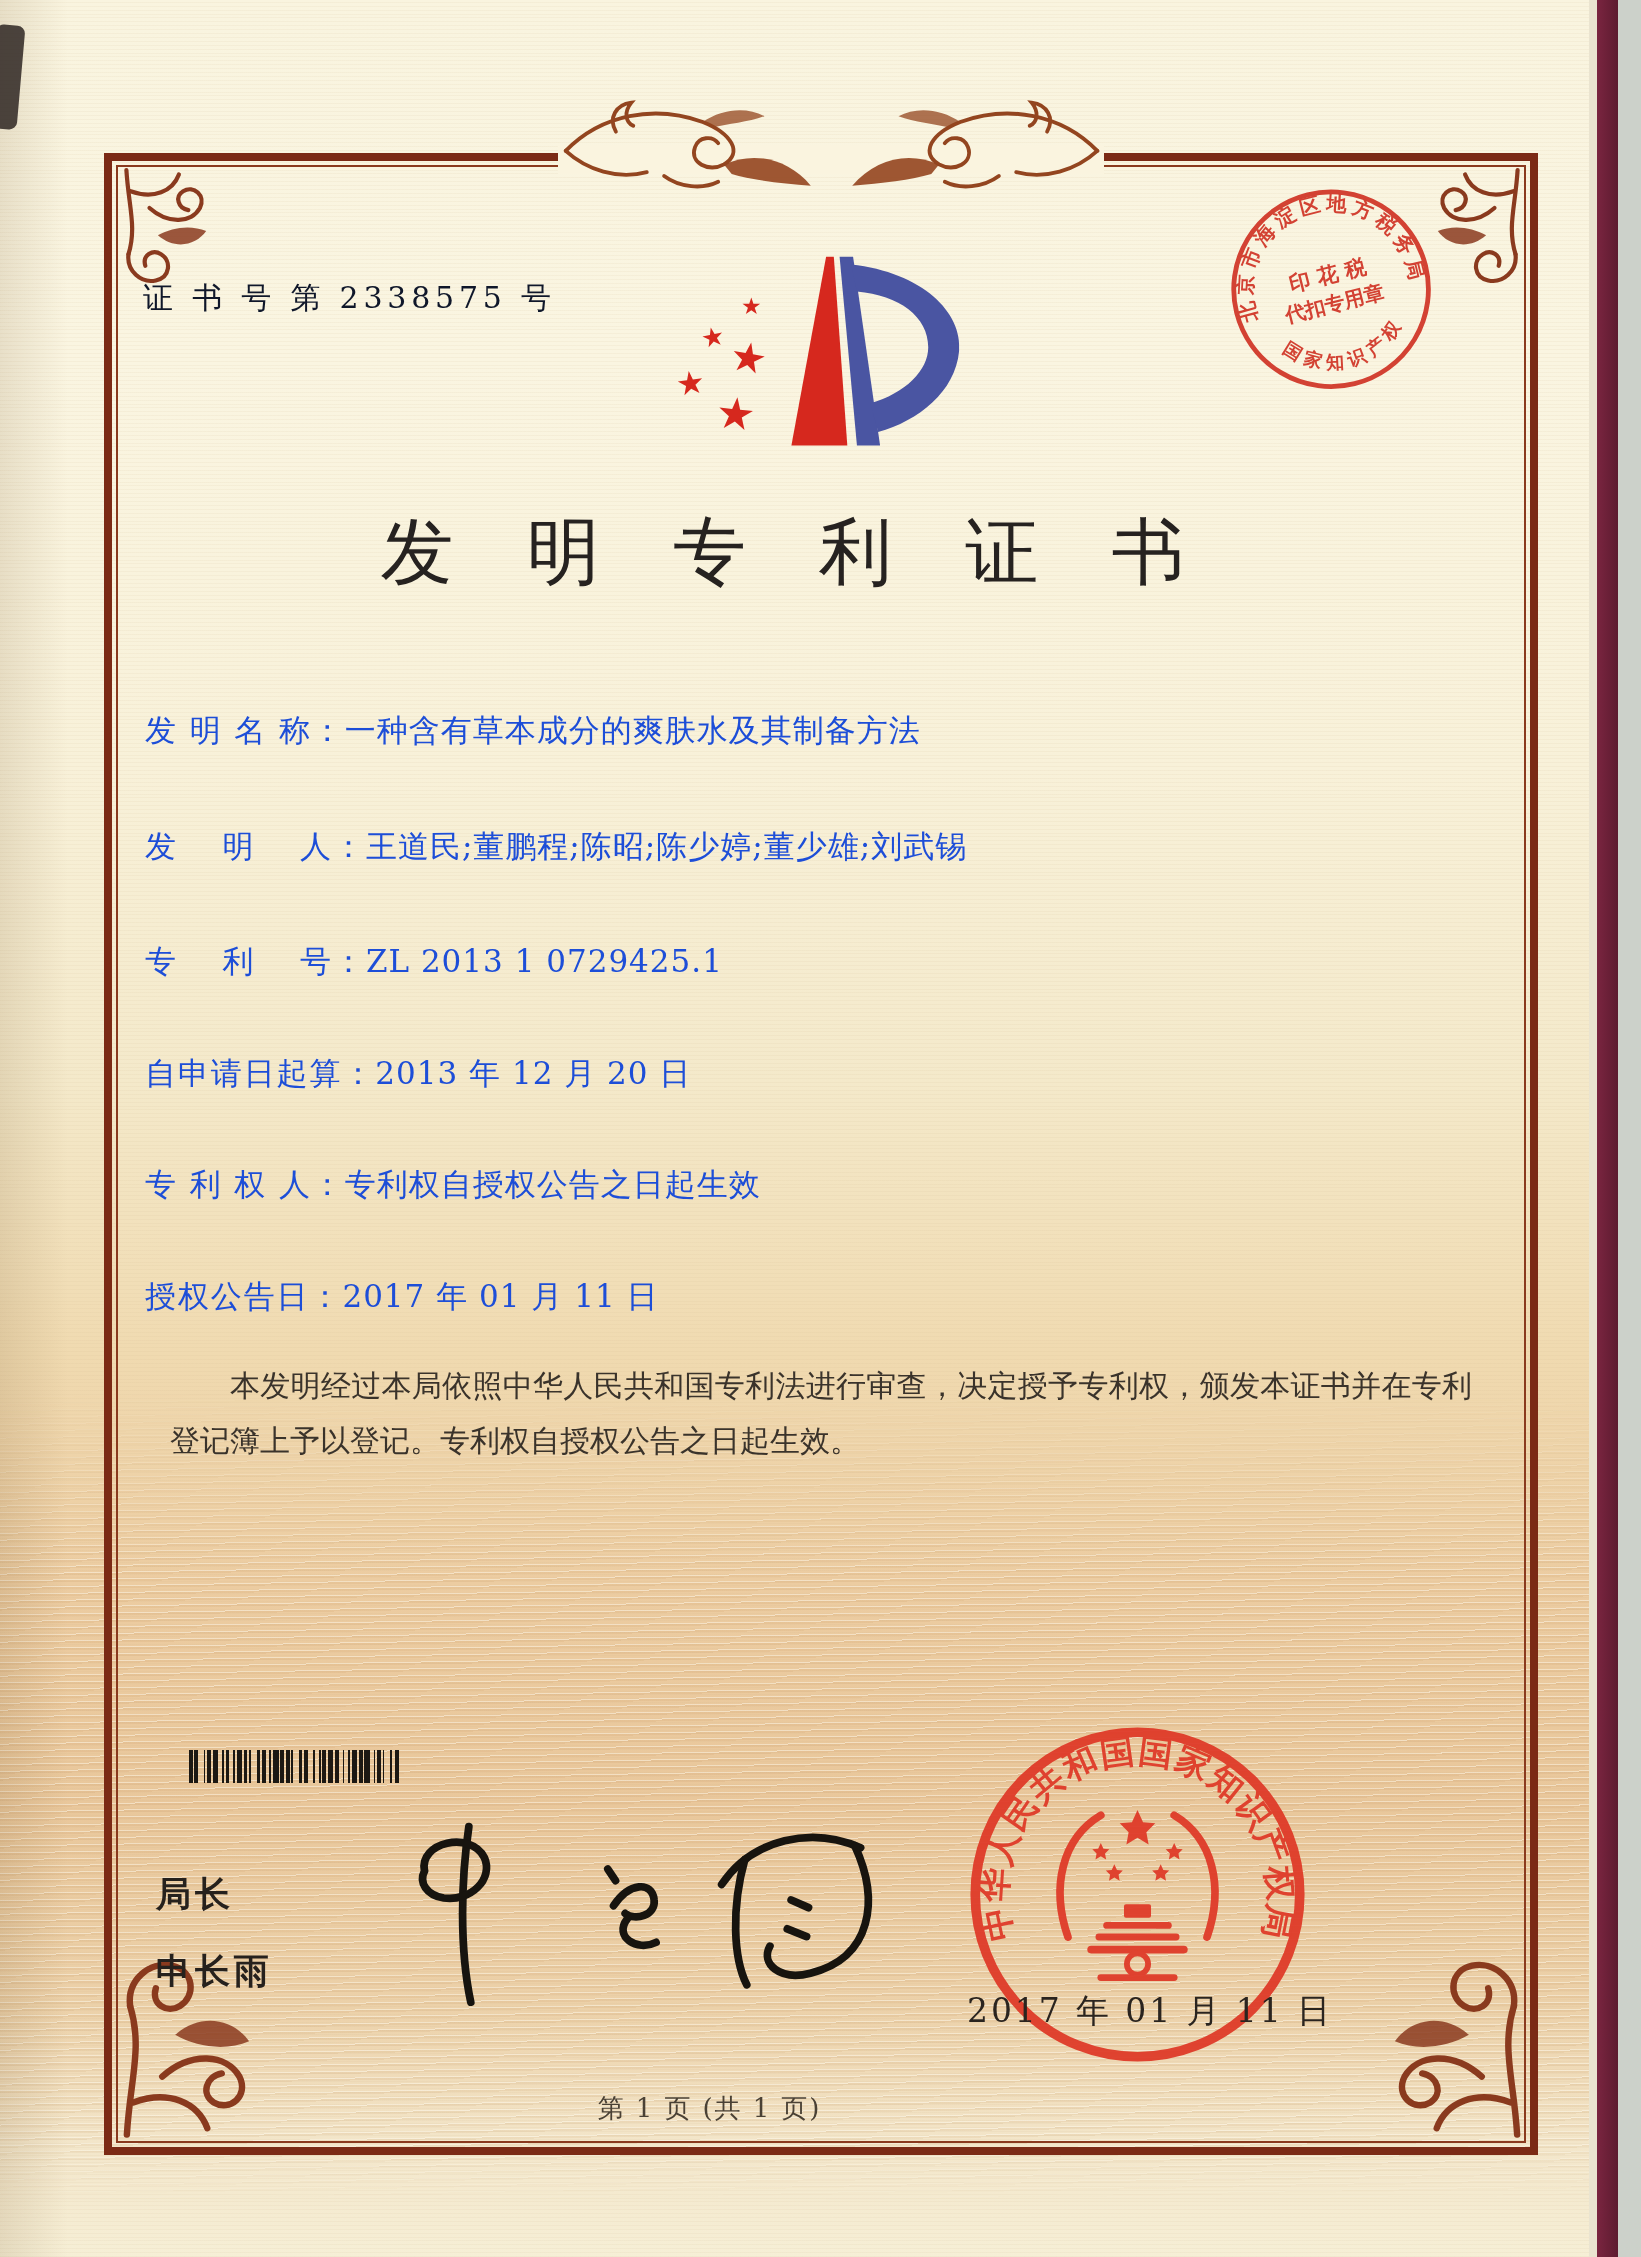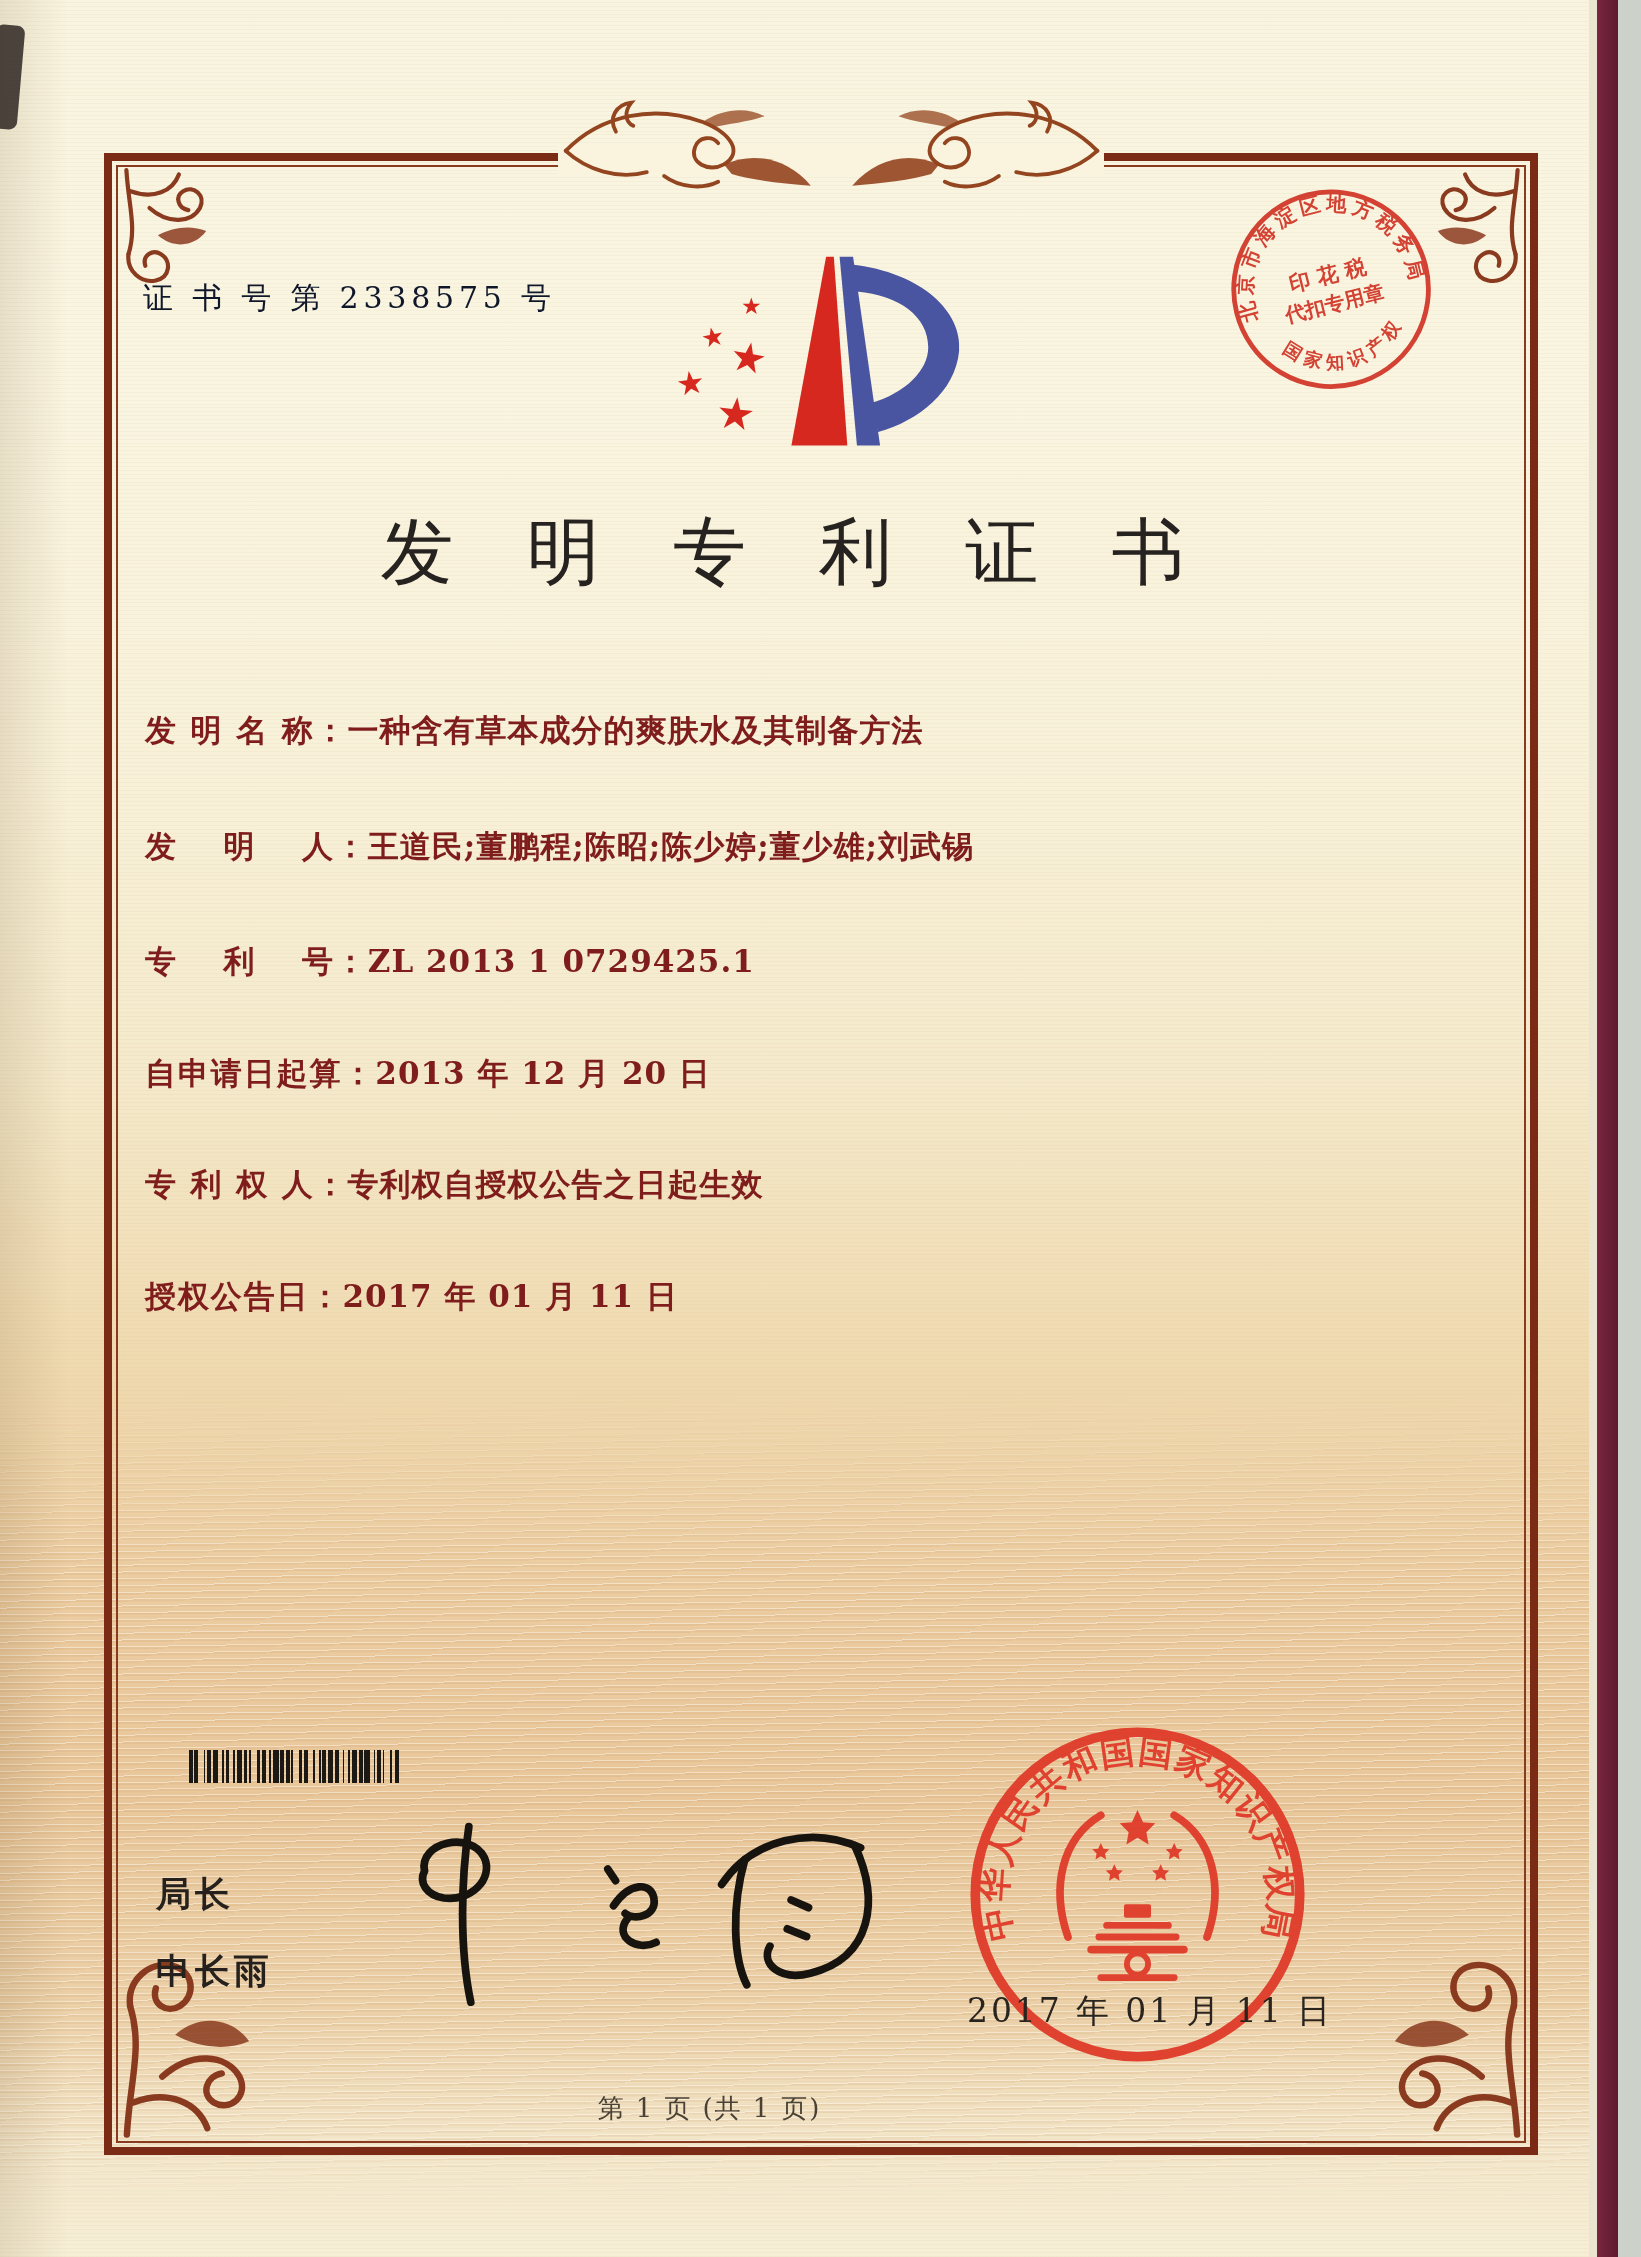"发 明 名 称：一种含有草本成分的爽肤水及其制备方法" .field { color: #7f1d1d -> #1d4ed8; font-weight: bold -> none }
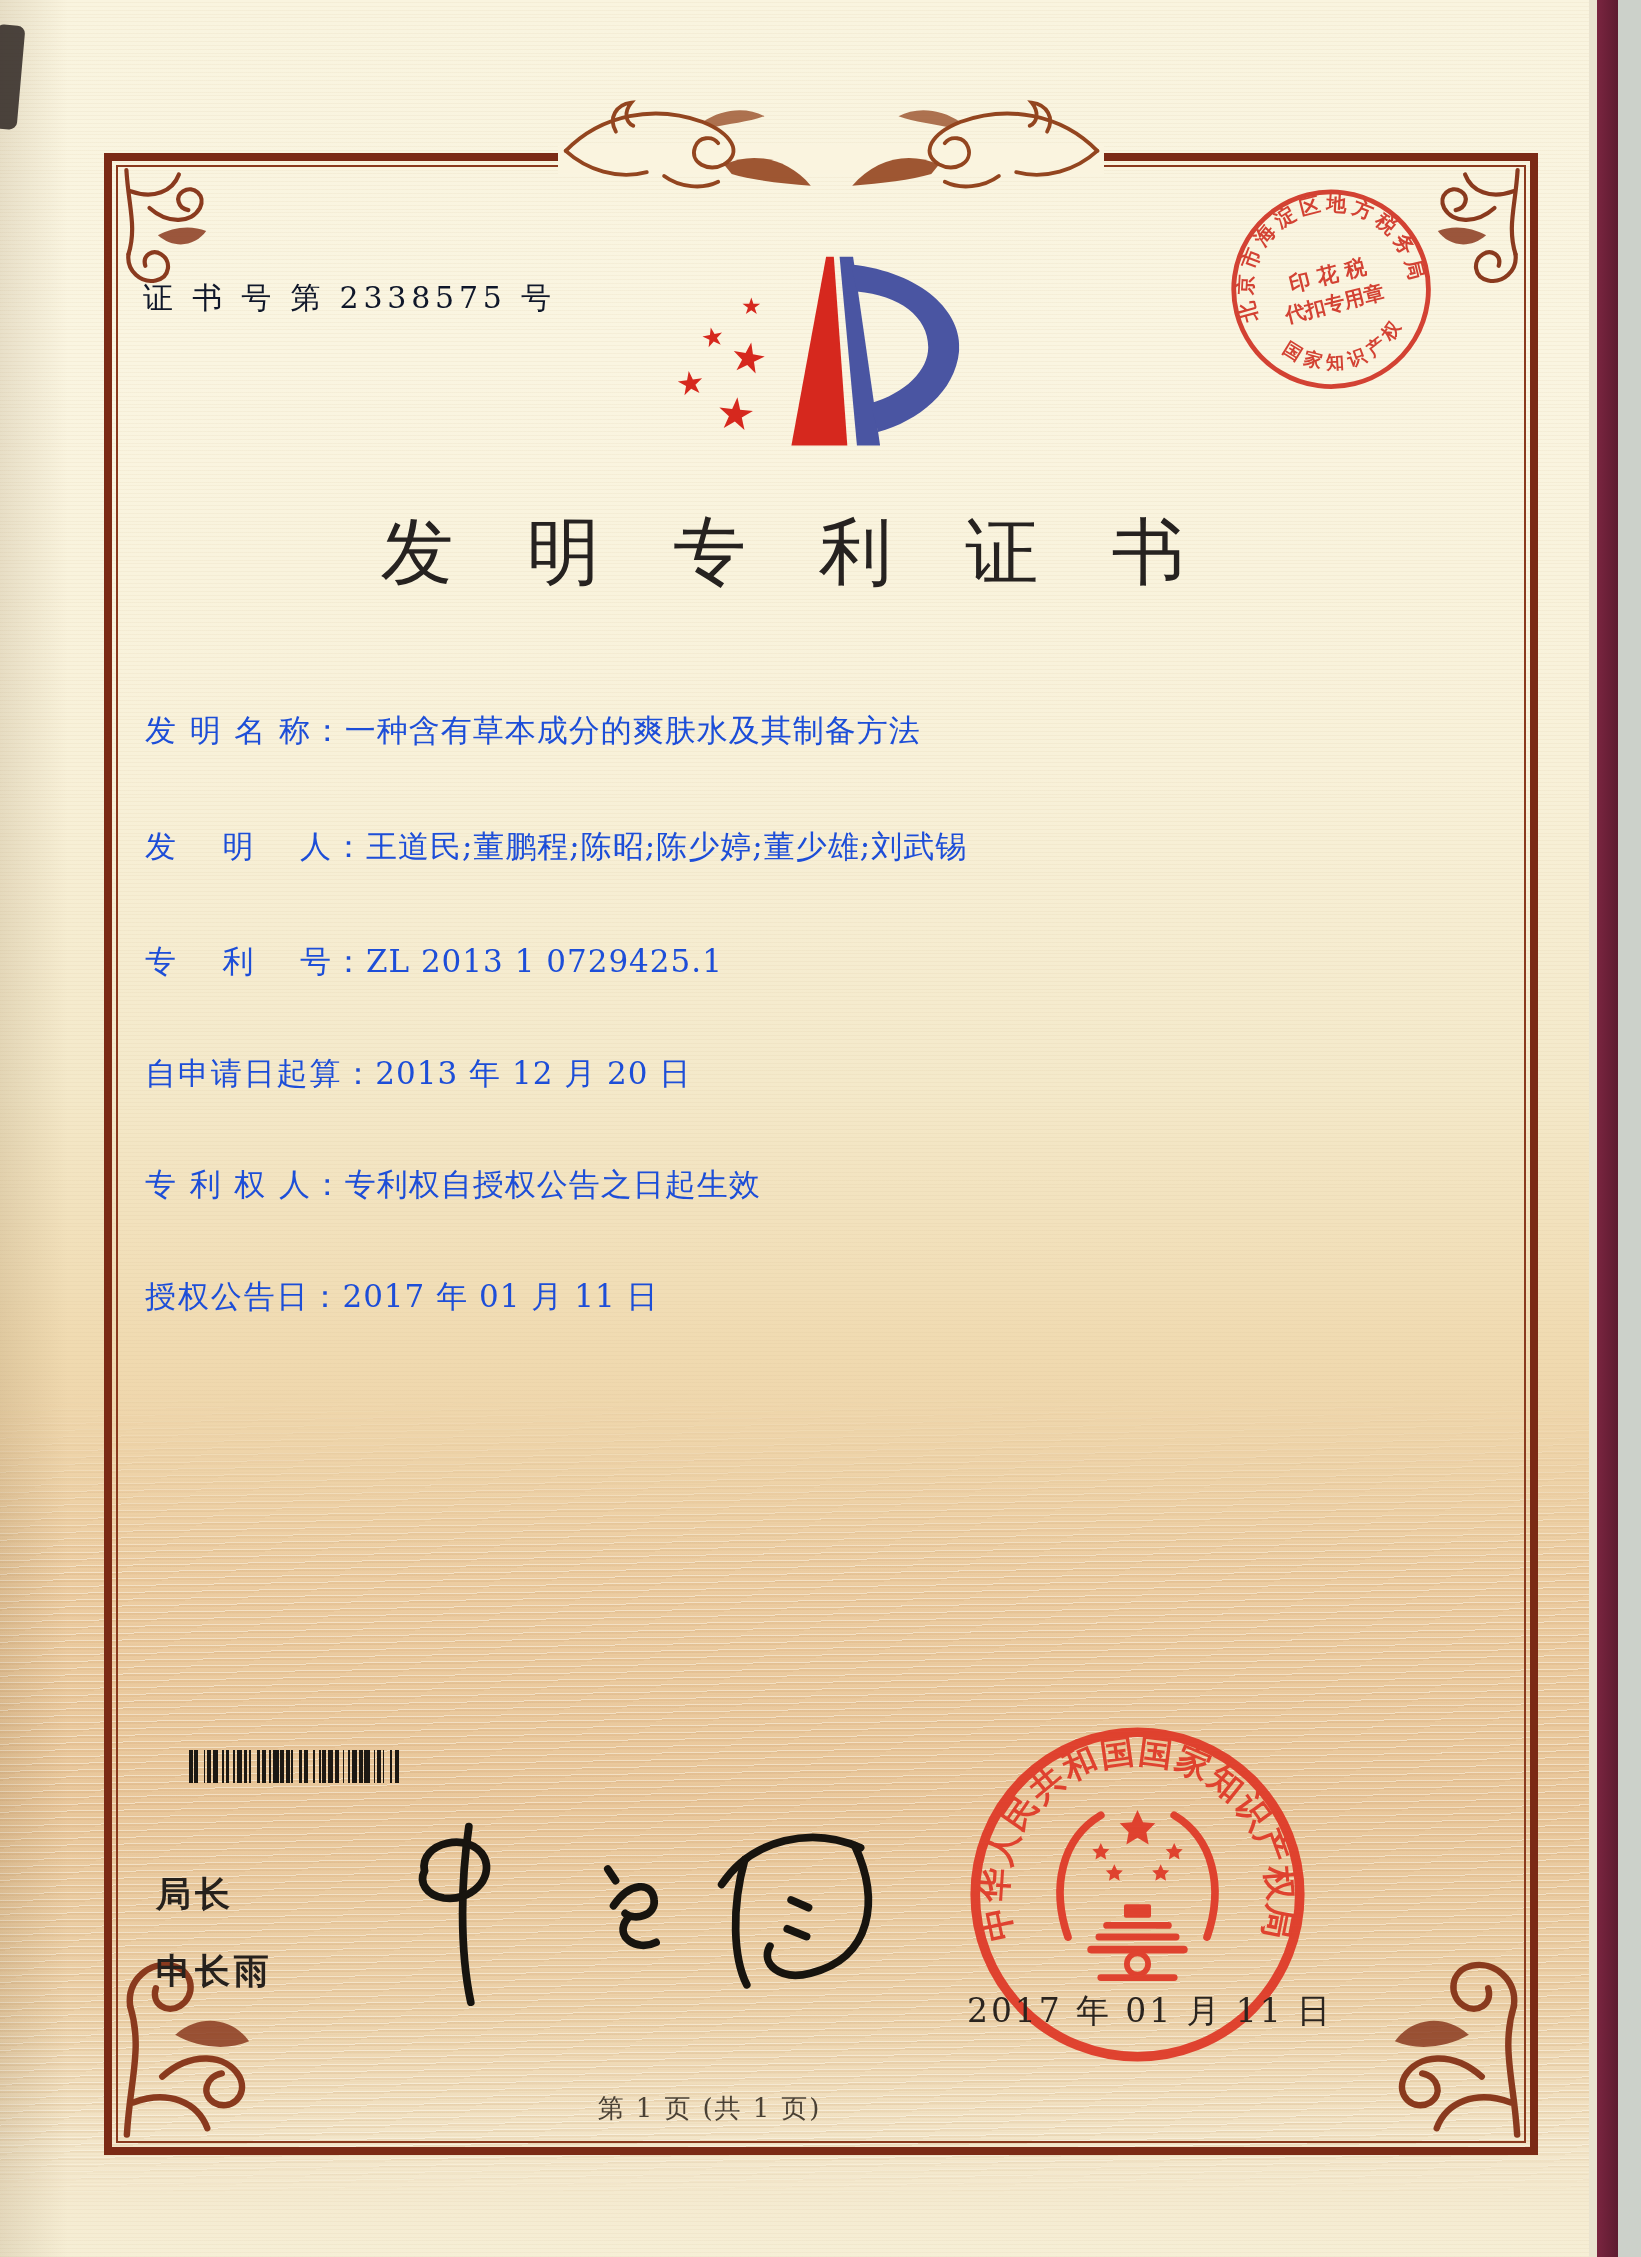"本发明经过本局依照中华人民共和国专利法进行审查，决定授予专利权，颁发本证书并在专" p { html: none -> <p>本发明经过本局依照中华人民共和国专利法进行审查，决定授予专利权，颁发本证书并在专利登记簿上予以登记。专利权自授权公告之日起生效。</p> }
